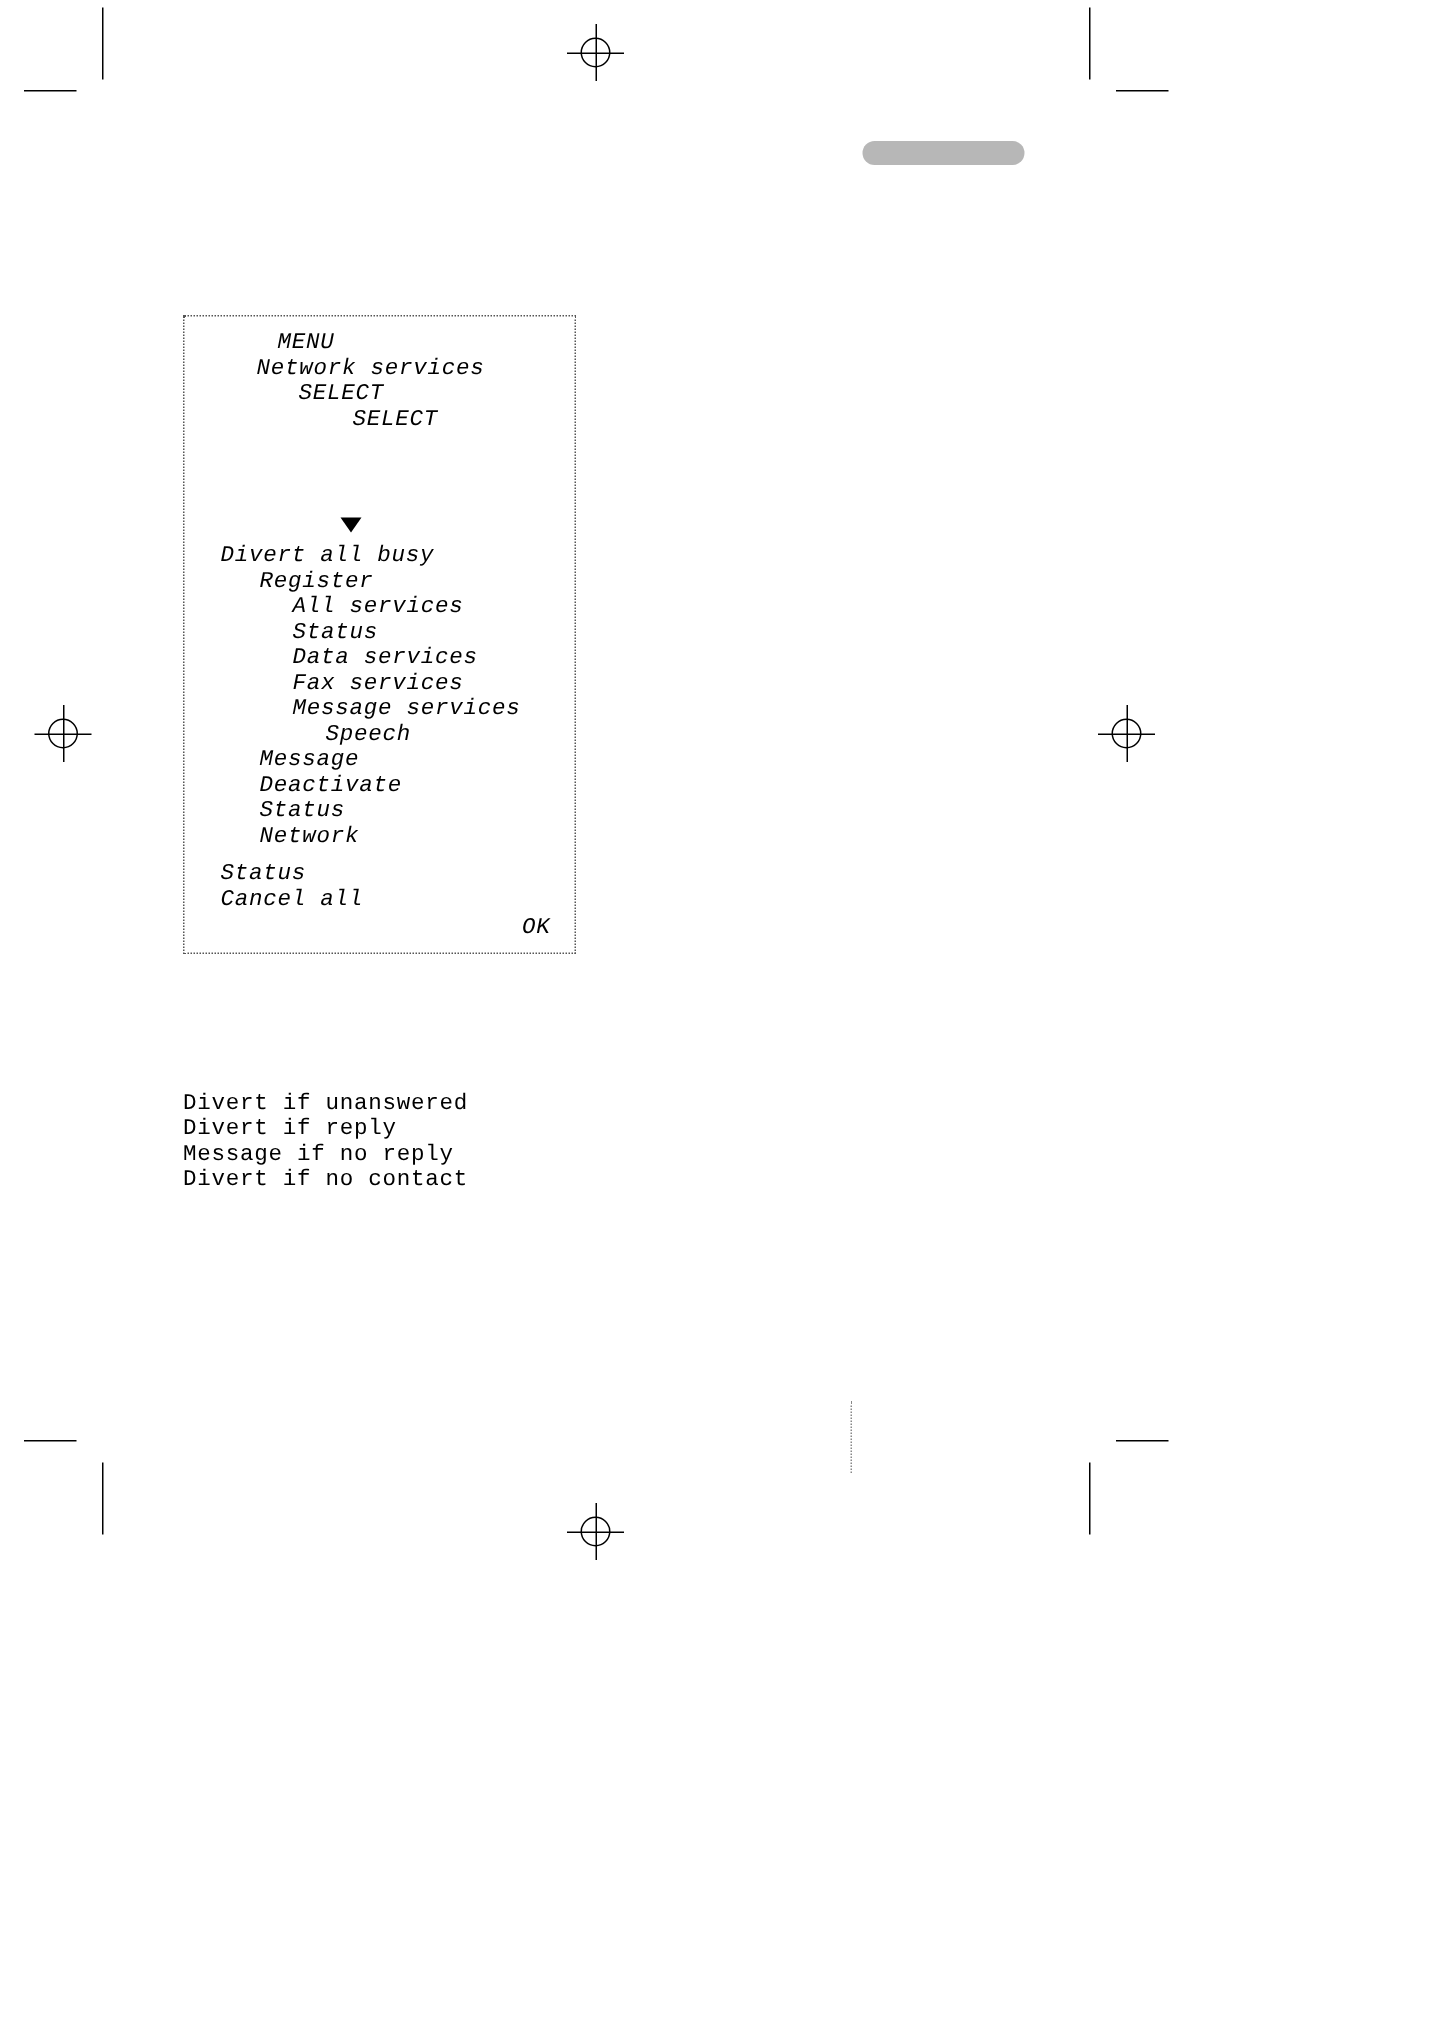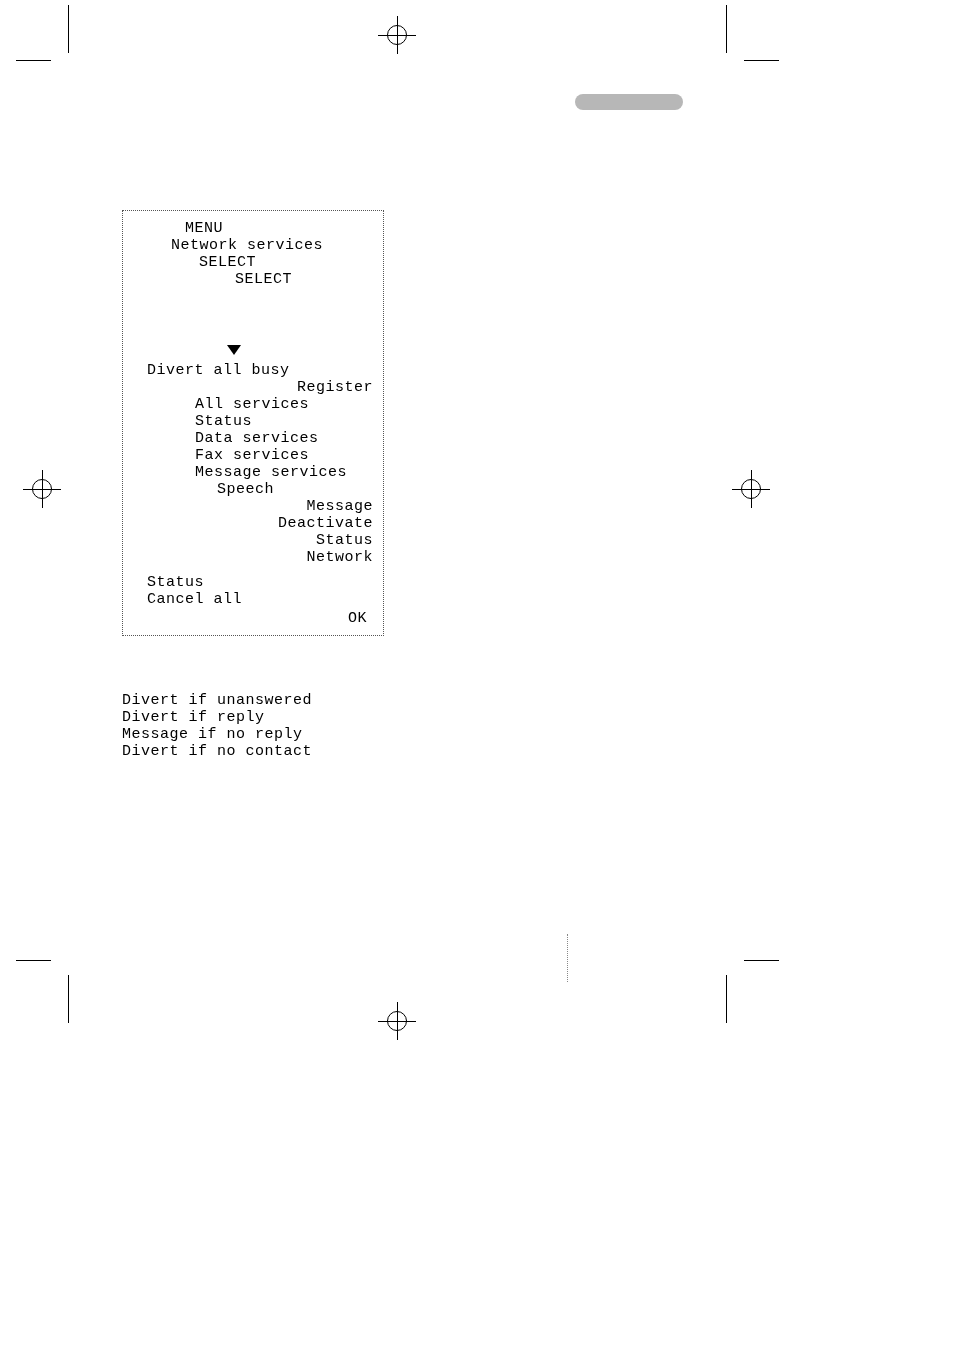"MENU" .menu-box { font-style: none -> italic }
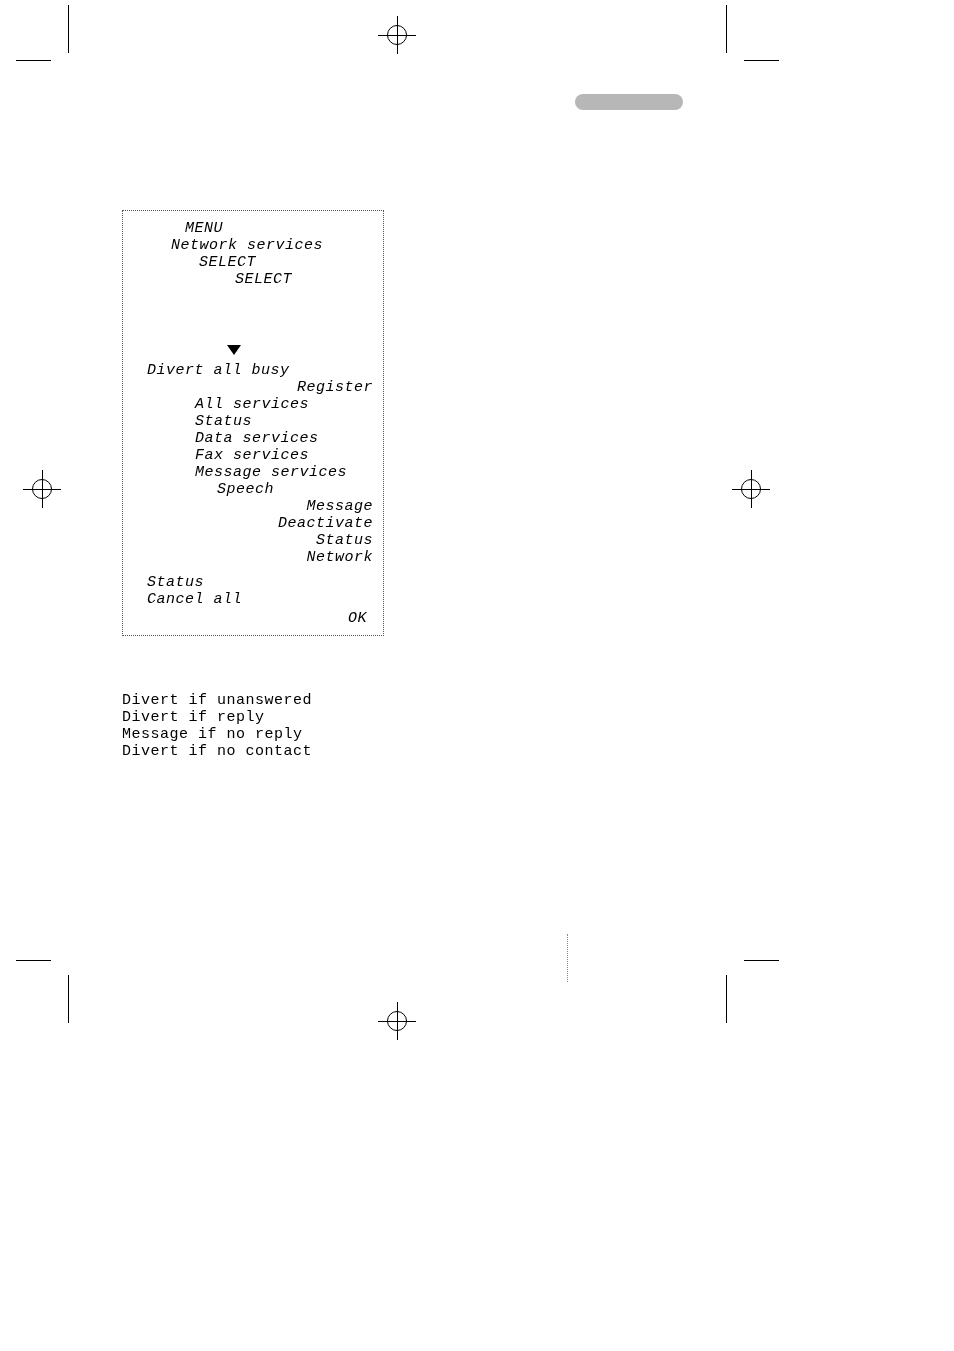"Register" .i4 { text-align: right -> none }
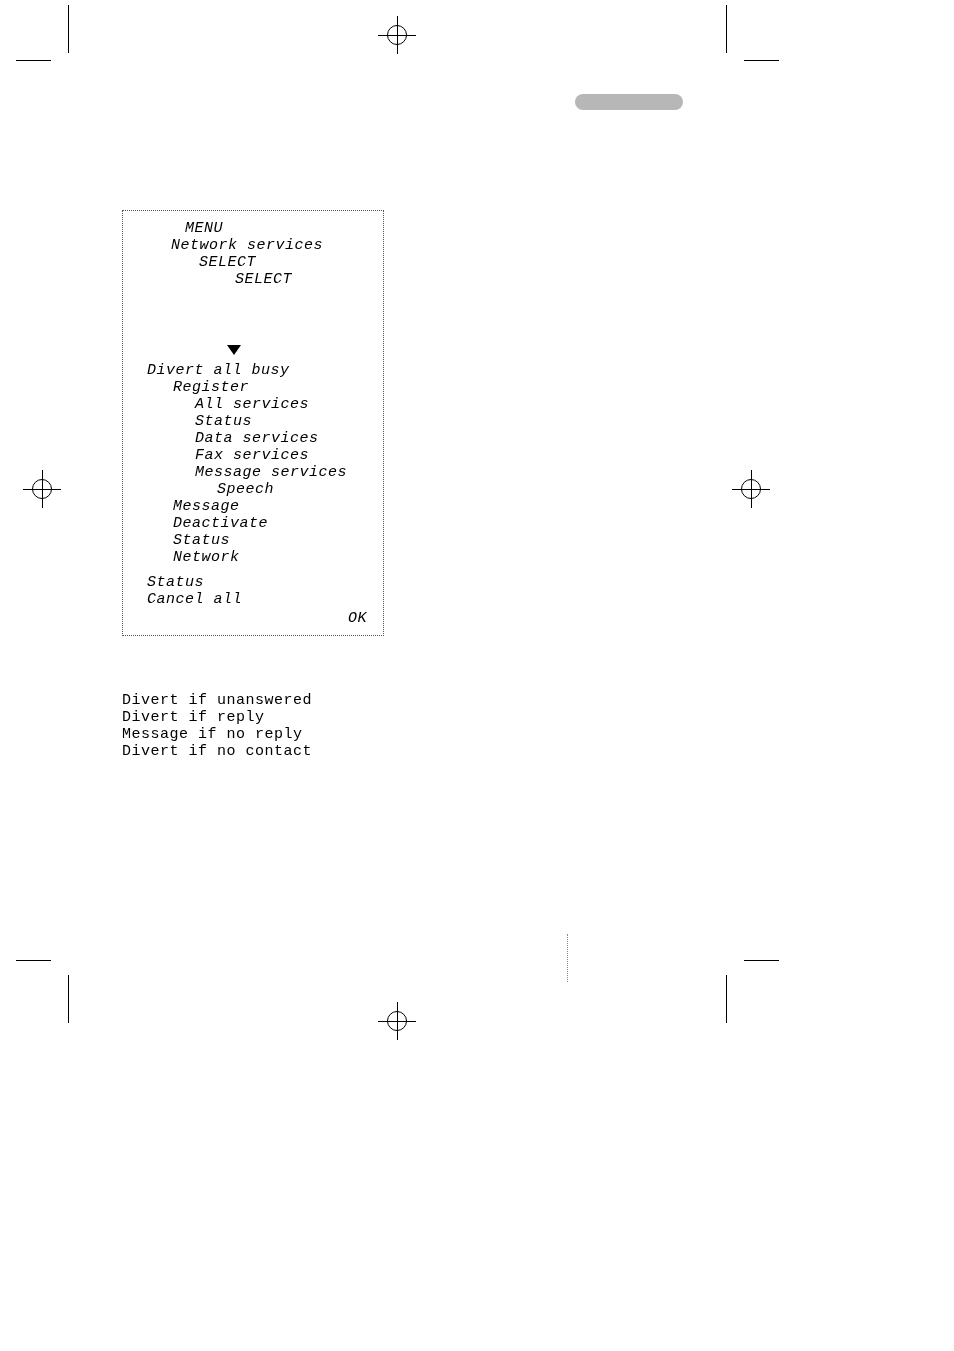"Divert if unanswered" .below-list { top: 692px -> 727px }
